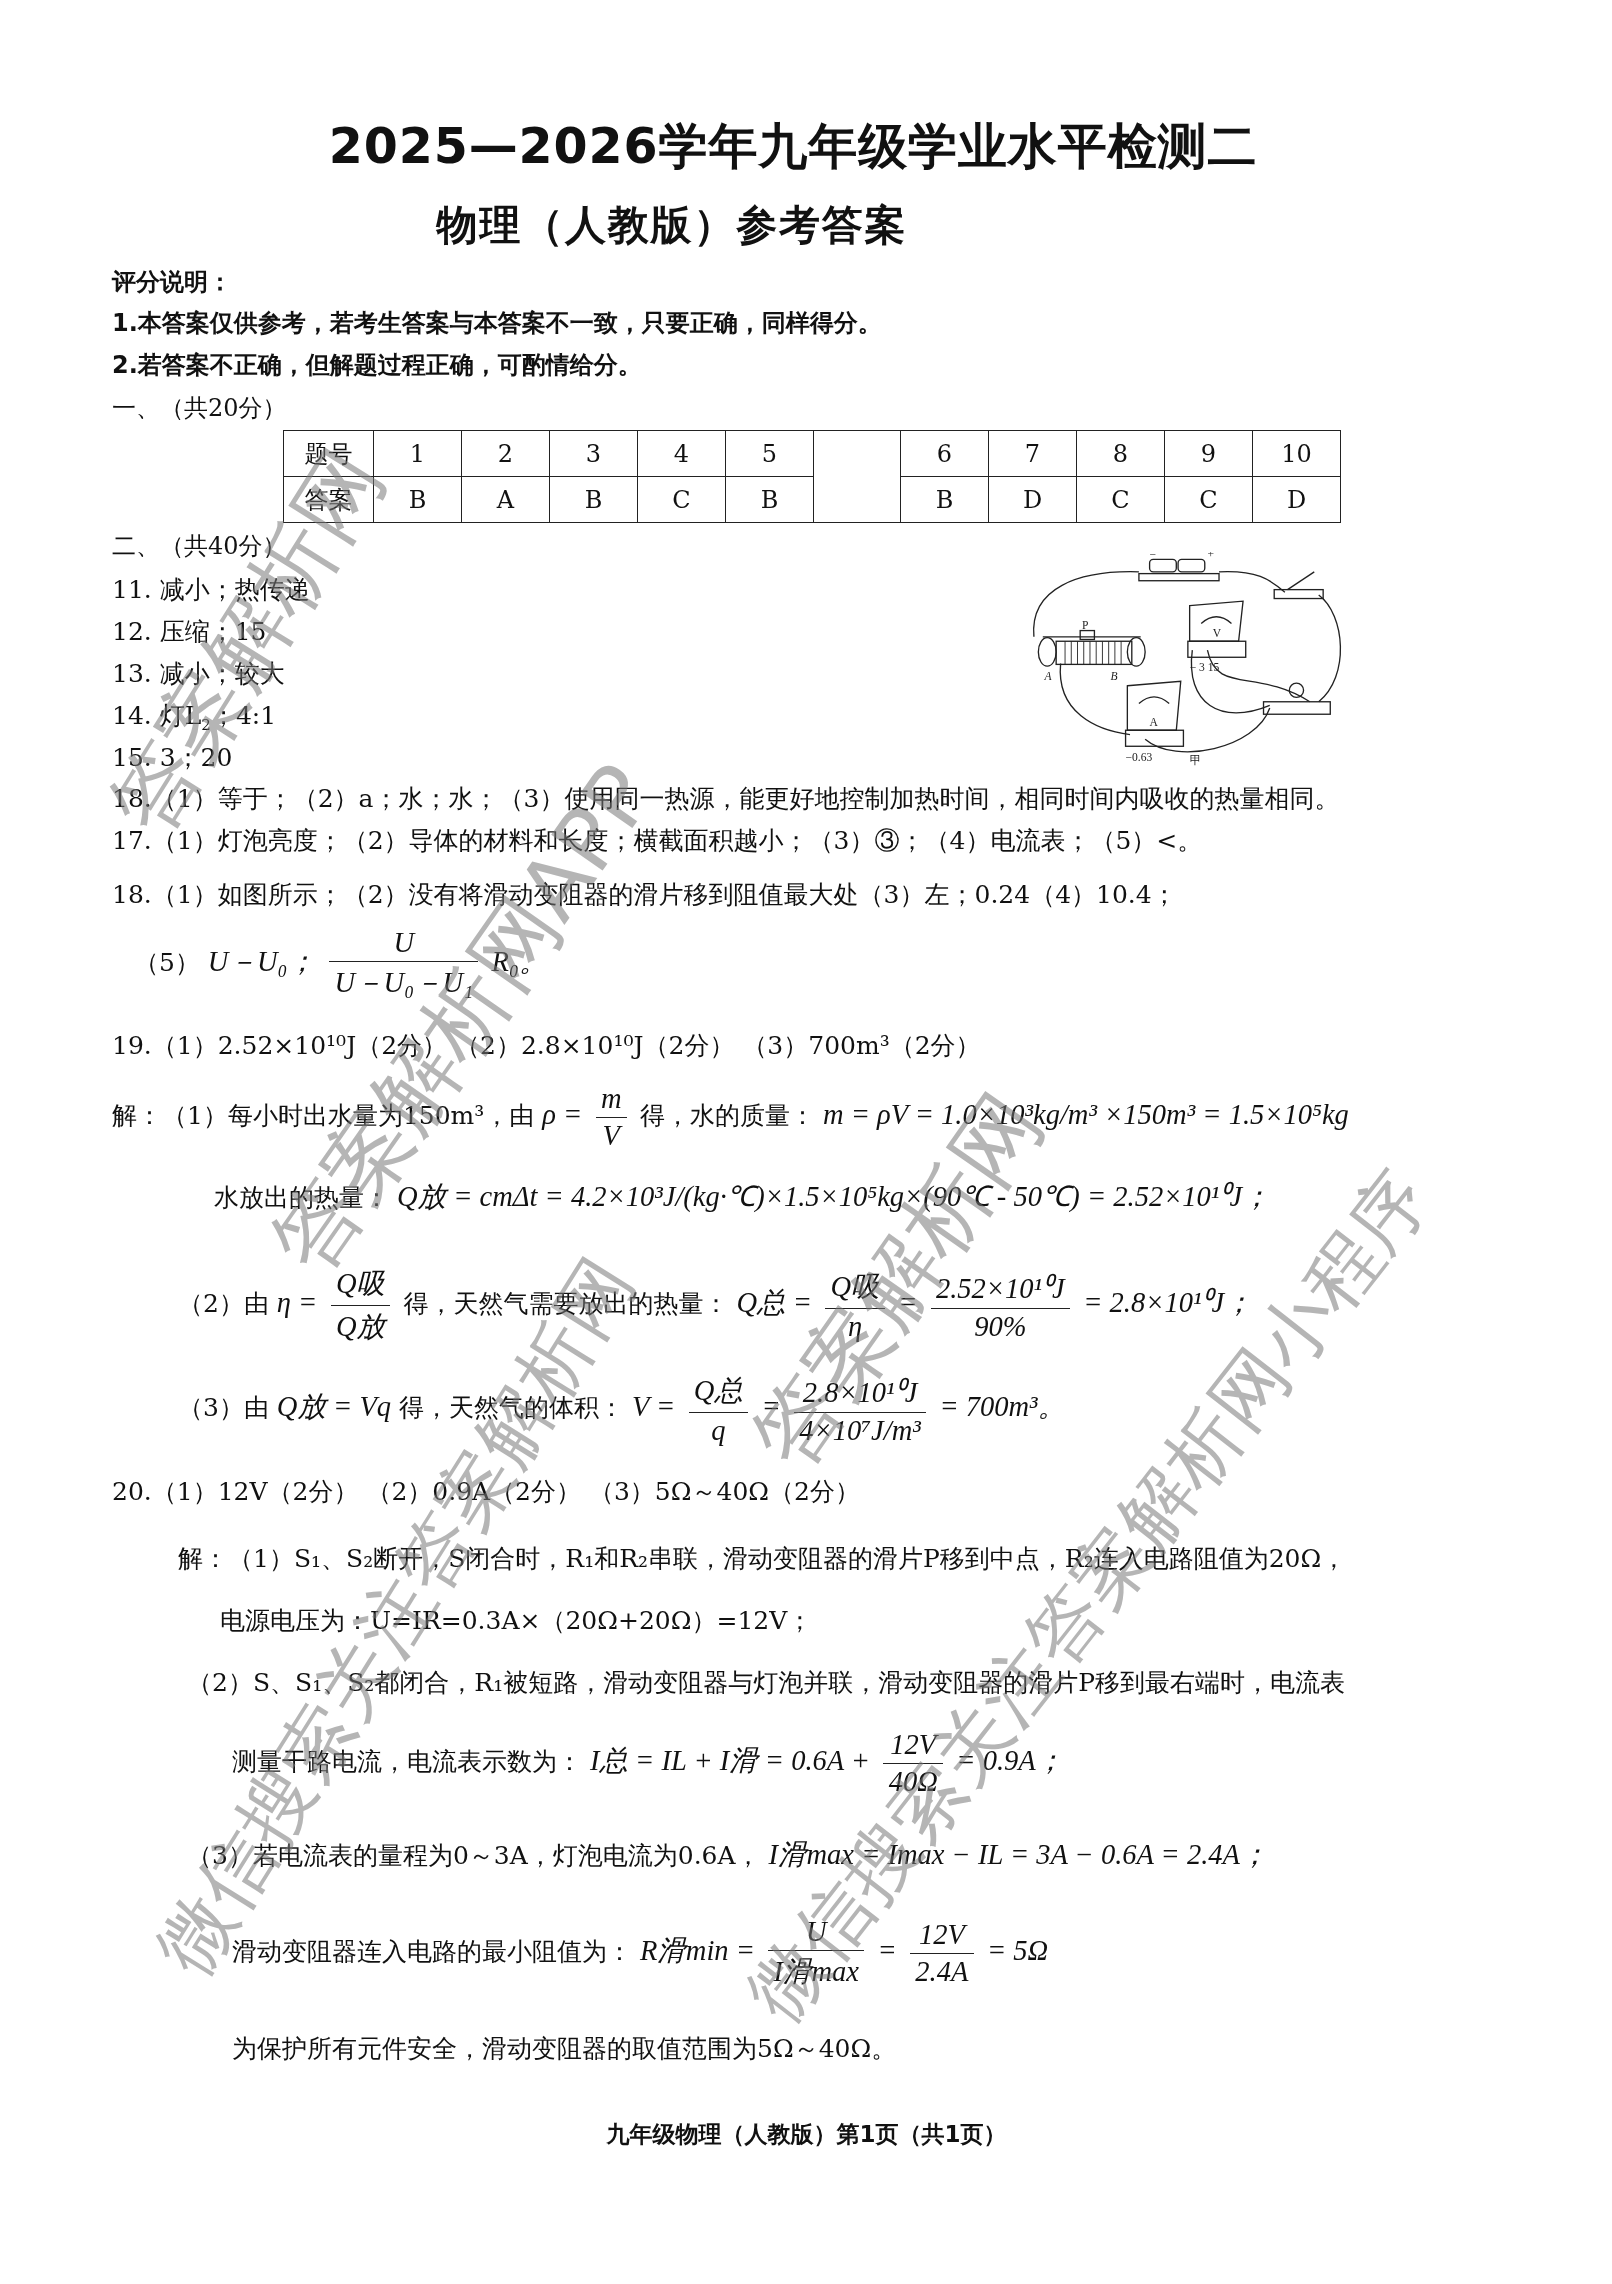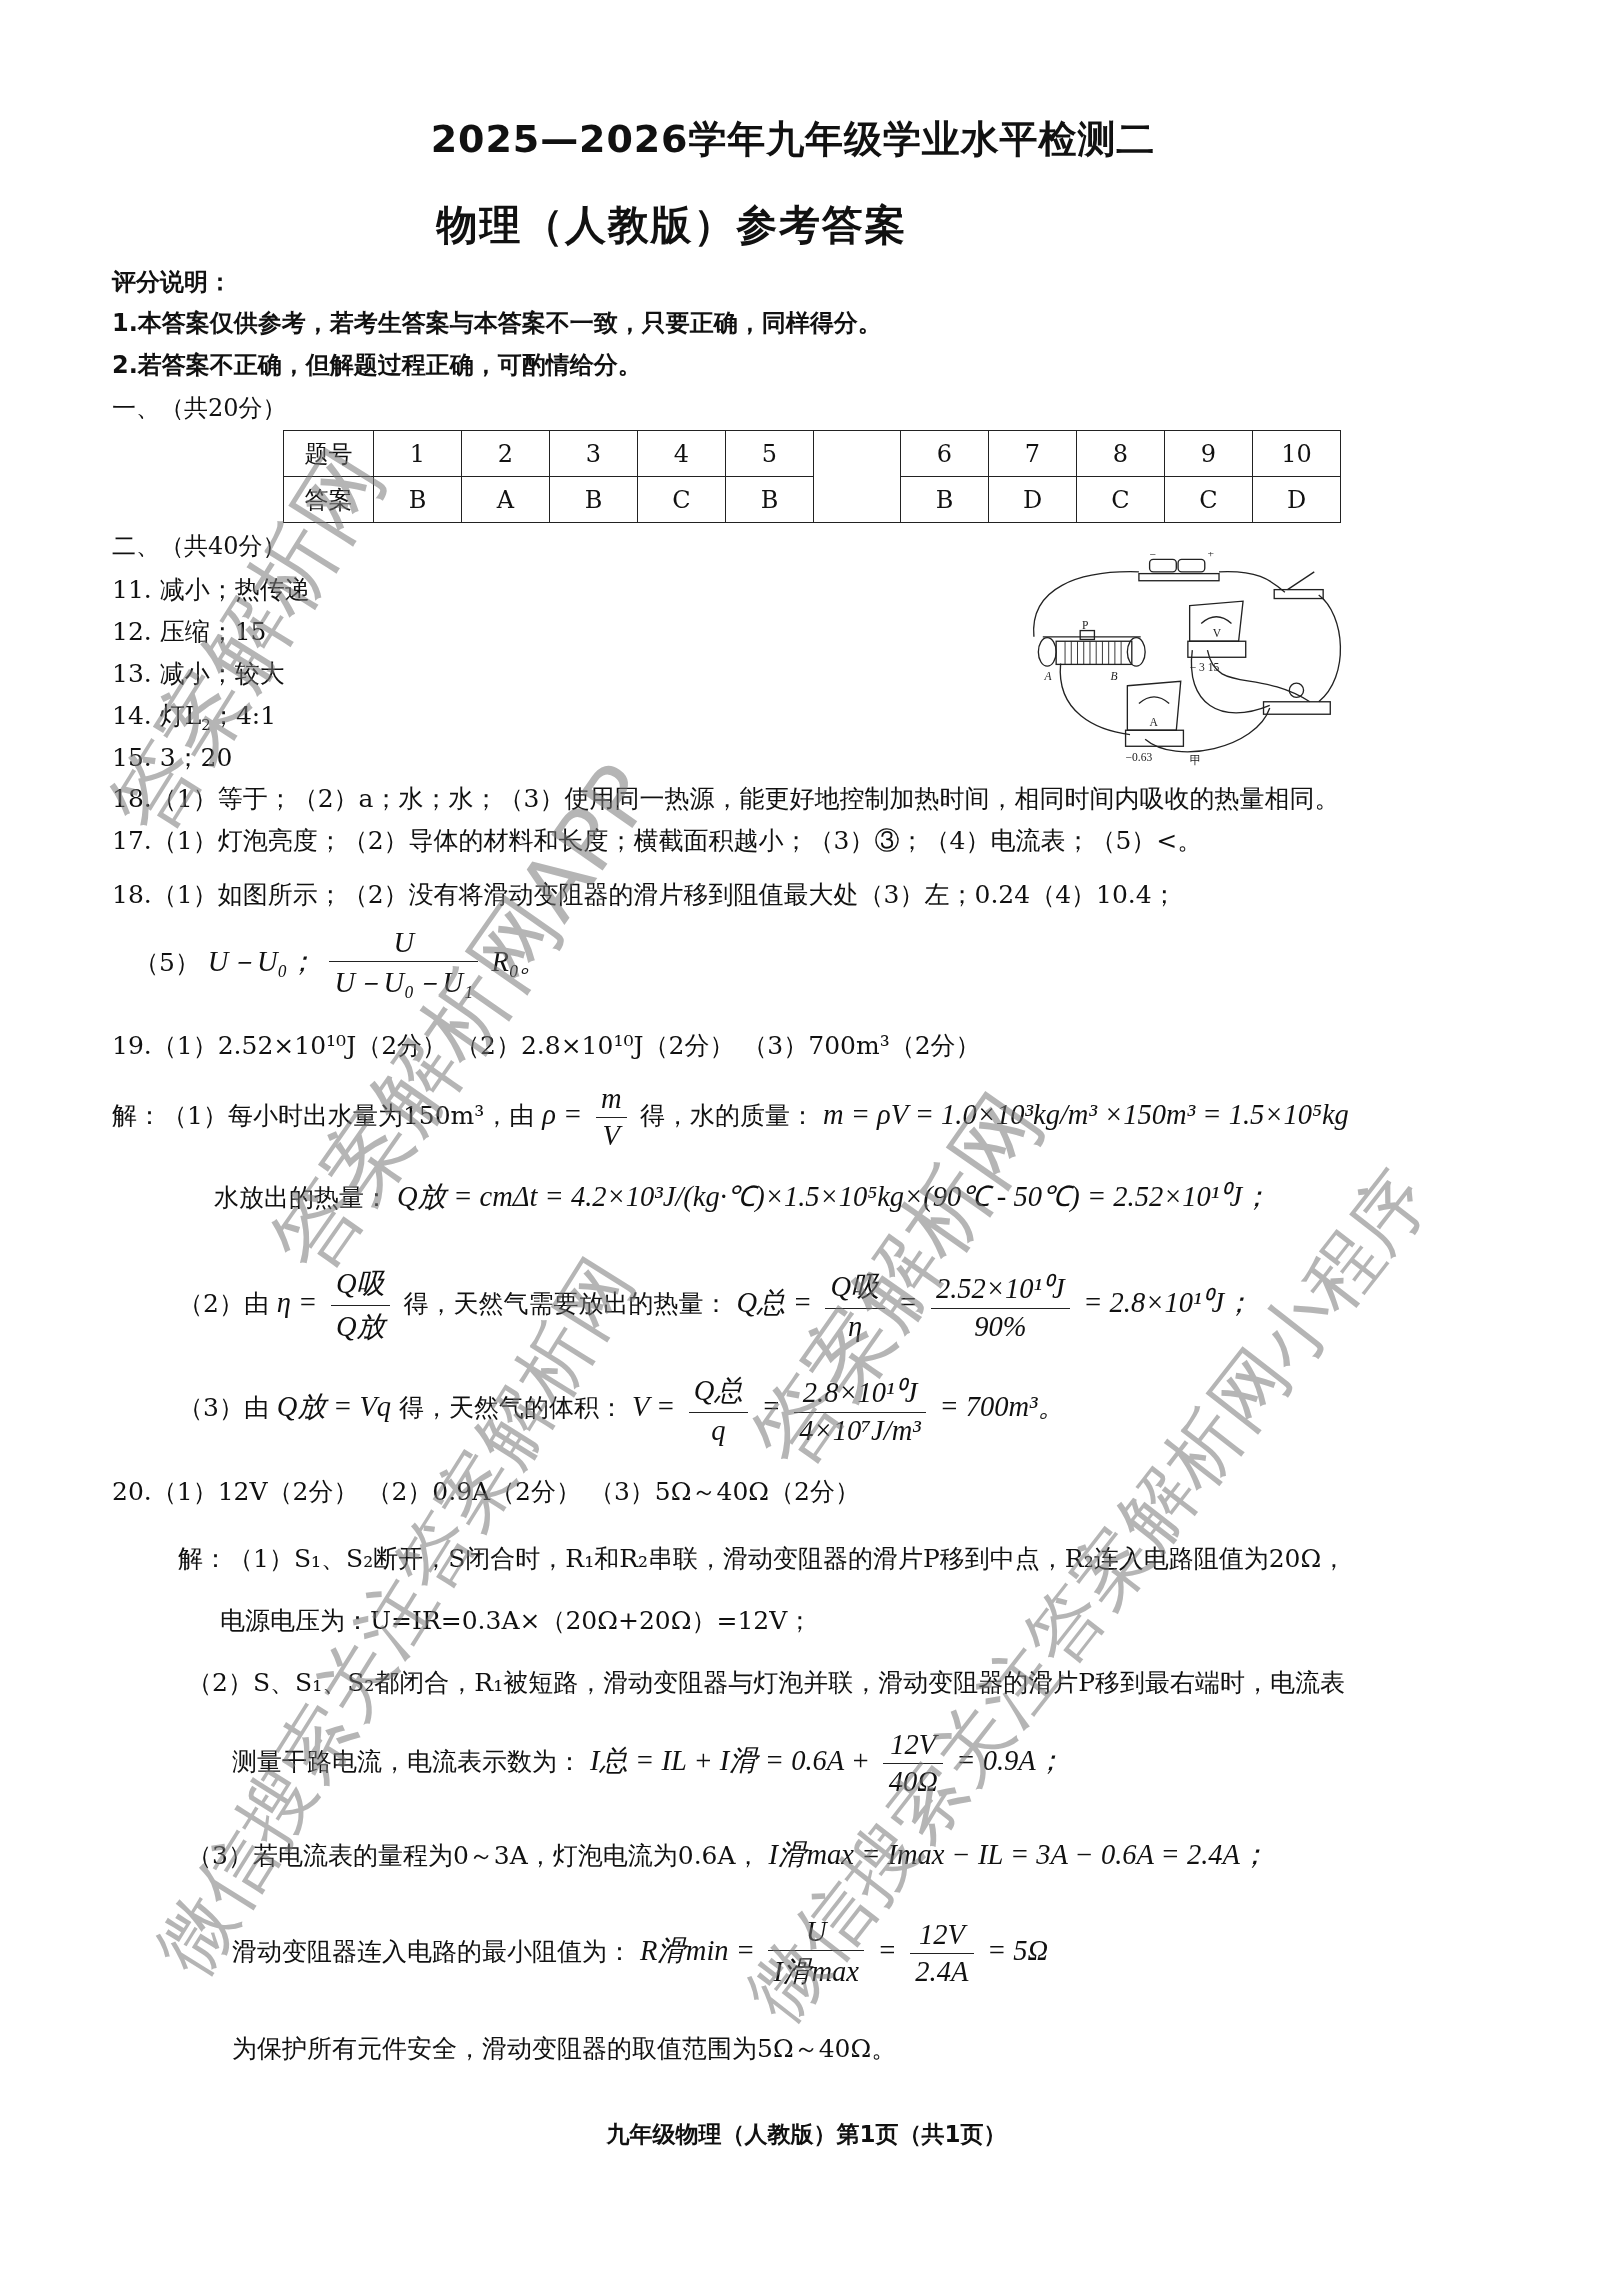"2025—2026学年九年级学业水平检测二" .title1 { font-size: 38px -> 49px }
